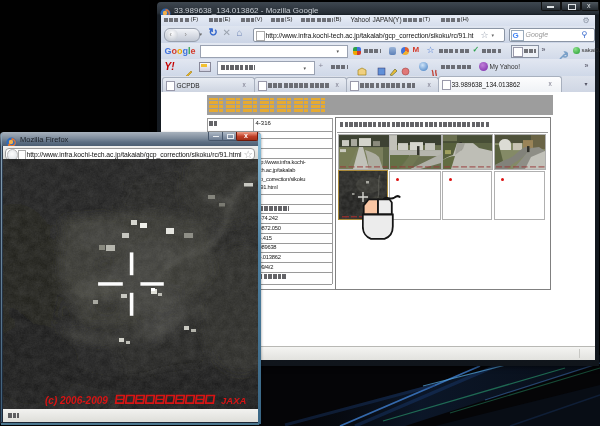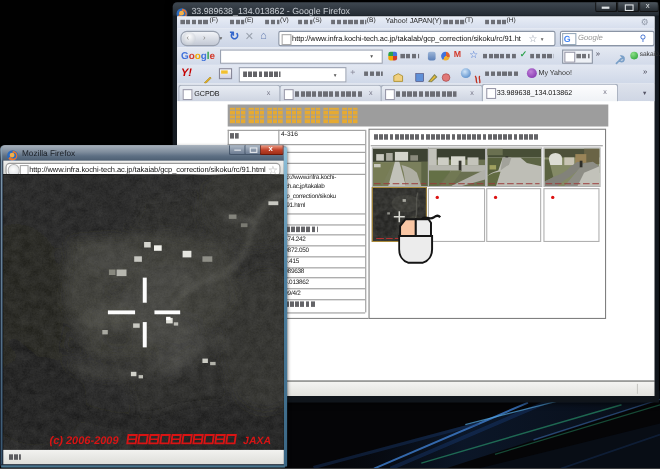"33.989638_134.013862 - Google Firefox" div.txt { text: Google Firefox -> Mozilla Google }
